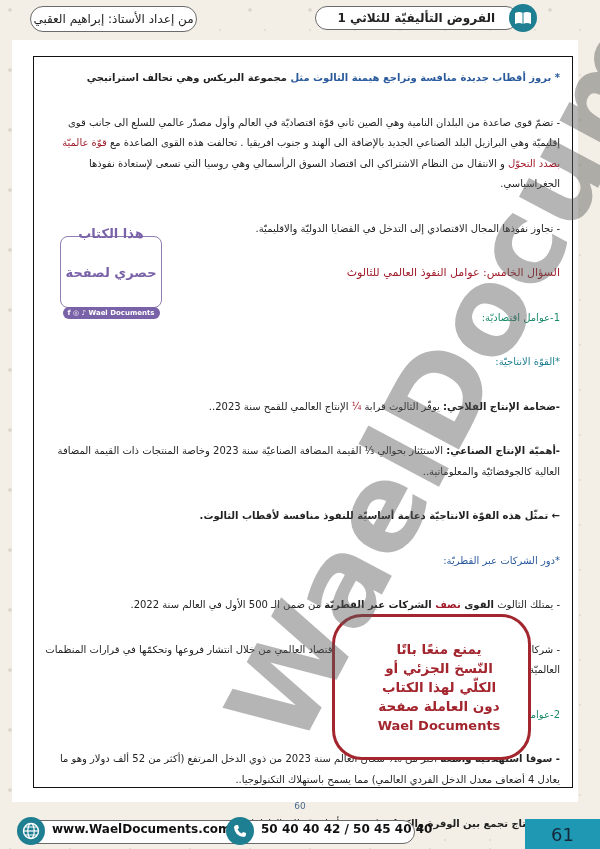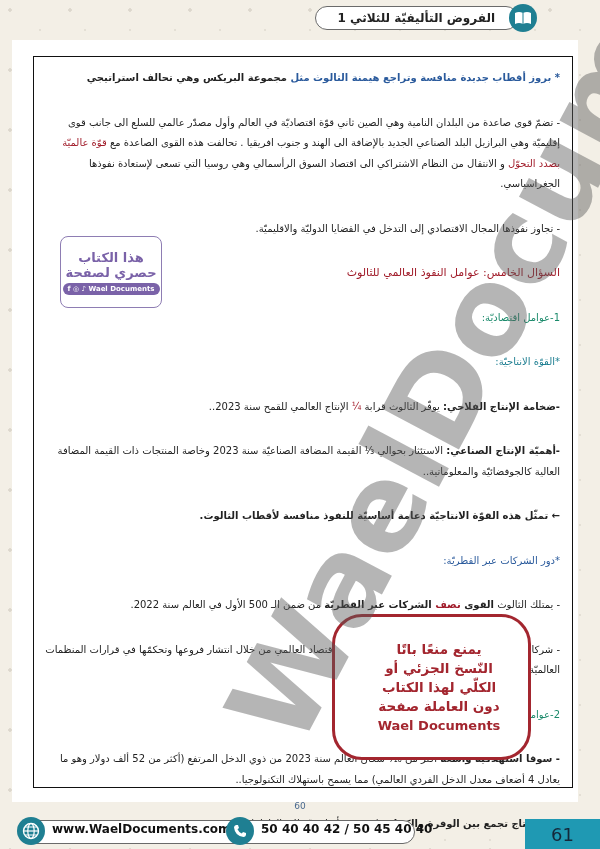"من إعداد الأستاذ: إبراهيم العقبي" div.pill { html: none -> <div> <span>من إعداد الأستاذ: إبراهيم العقبي</span> </div> }
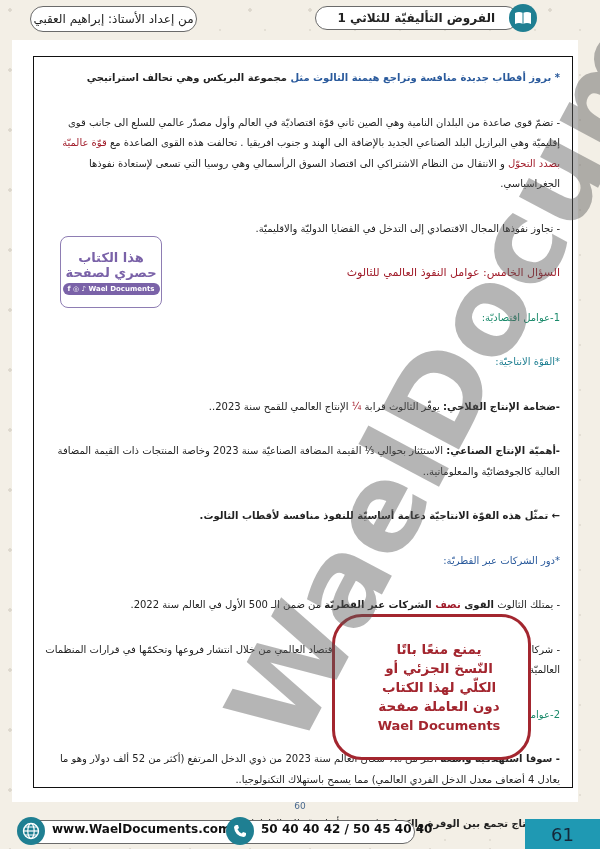"هذا الكتاب" .stamp1 { gap: none -> 24px }
